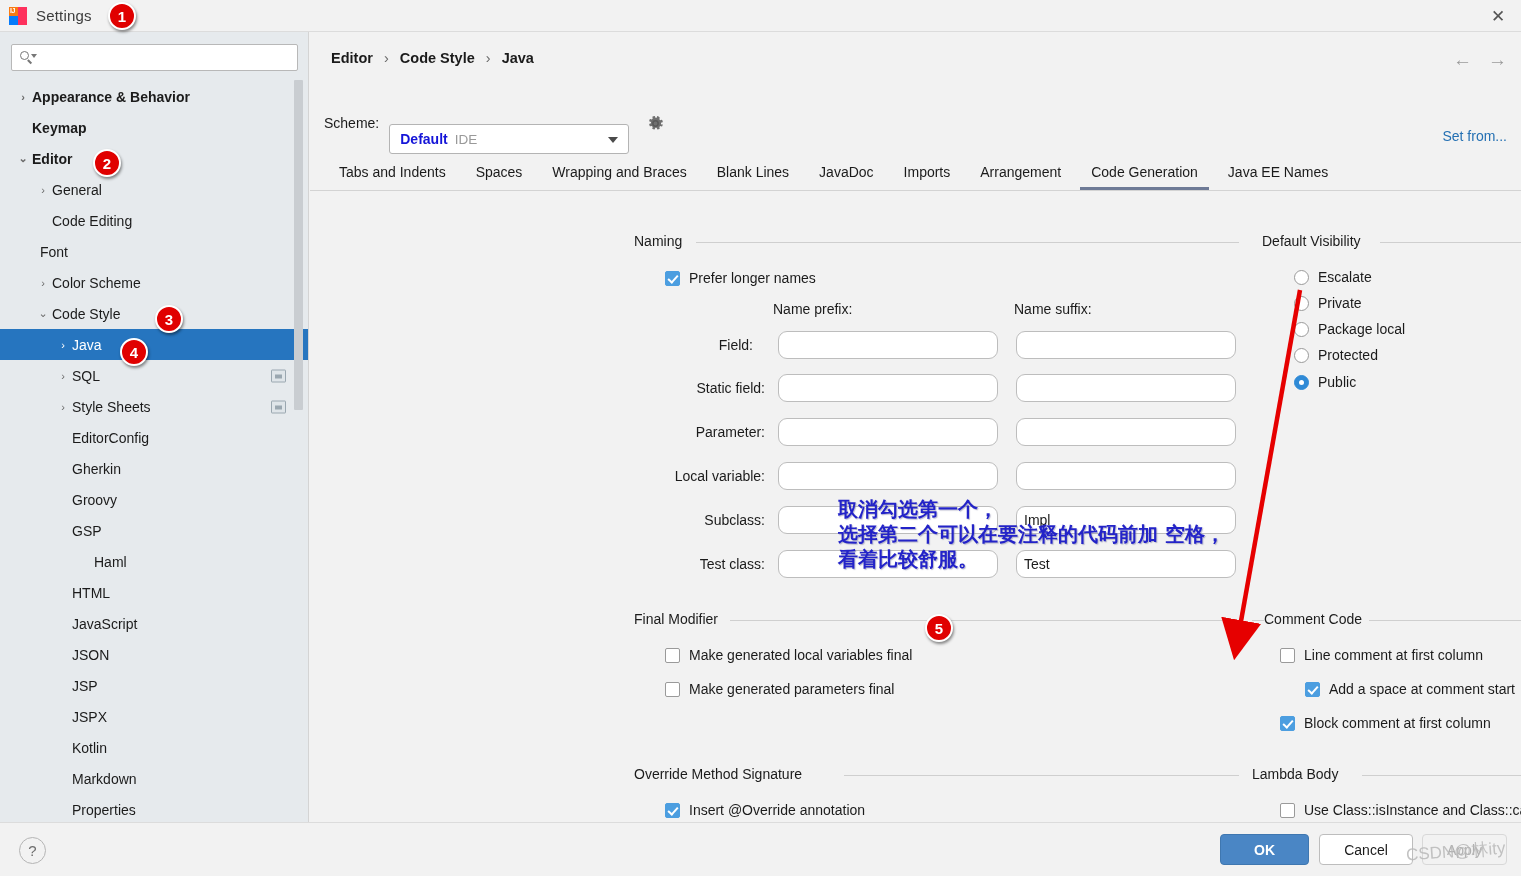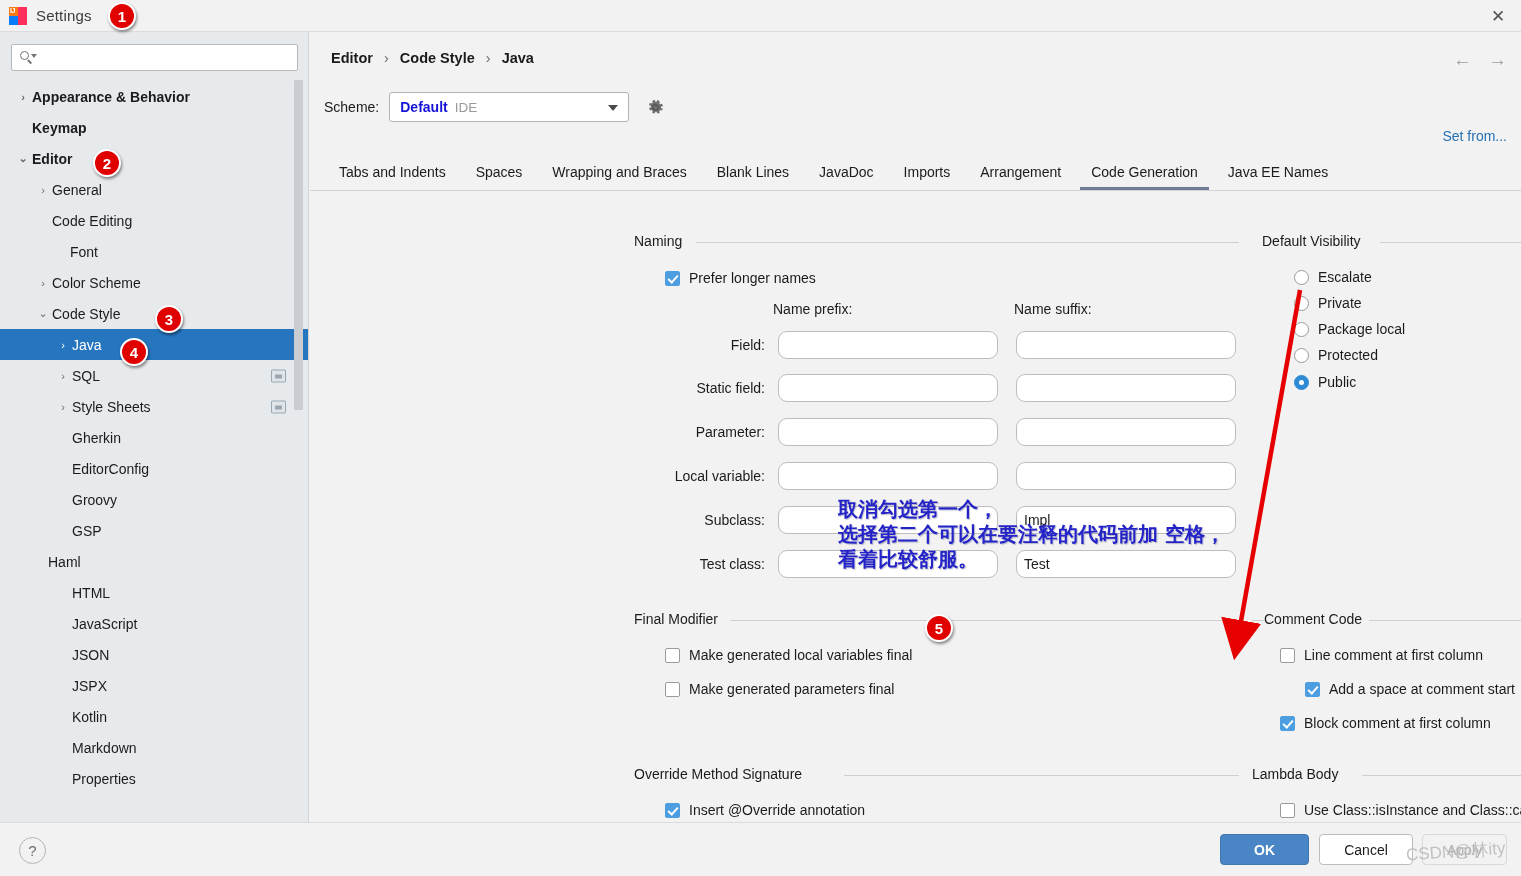"Default" .scheme-combo { margin-top: none -> 32px }
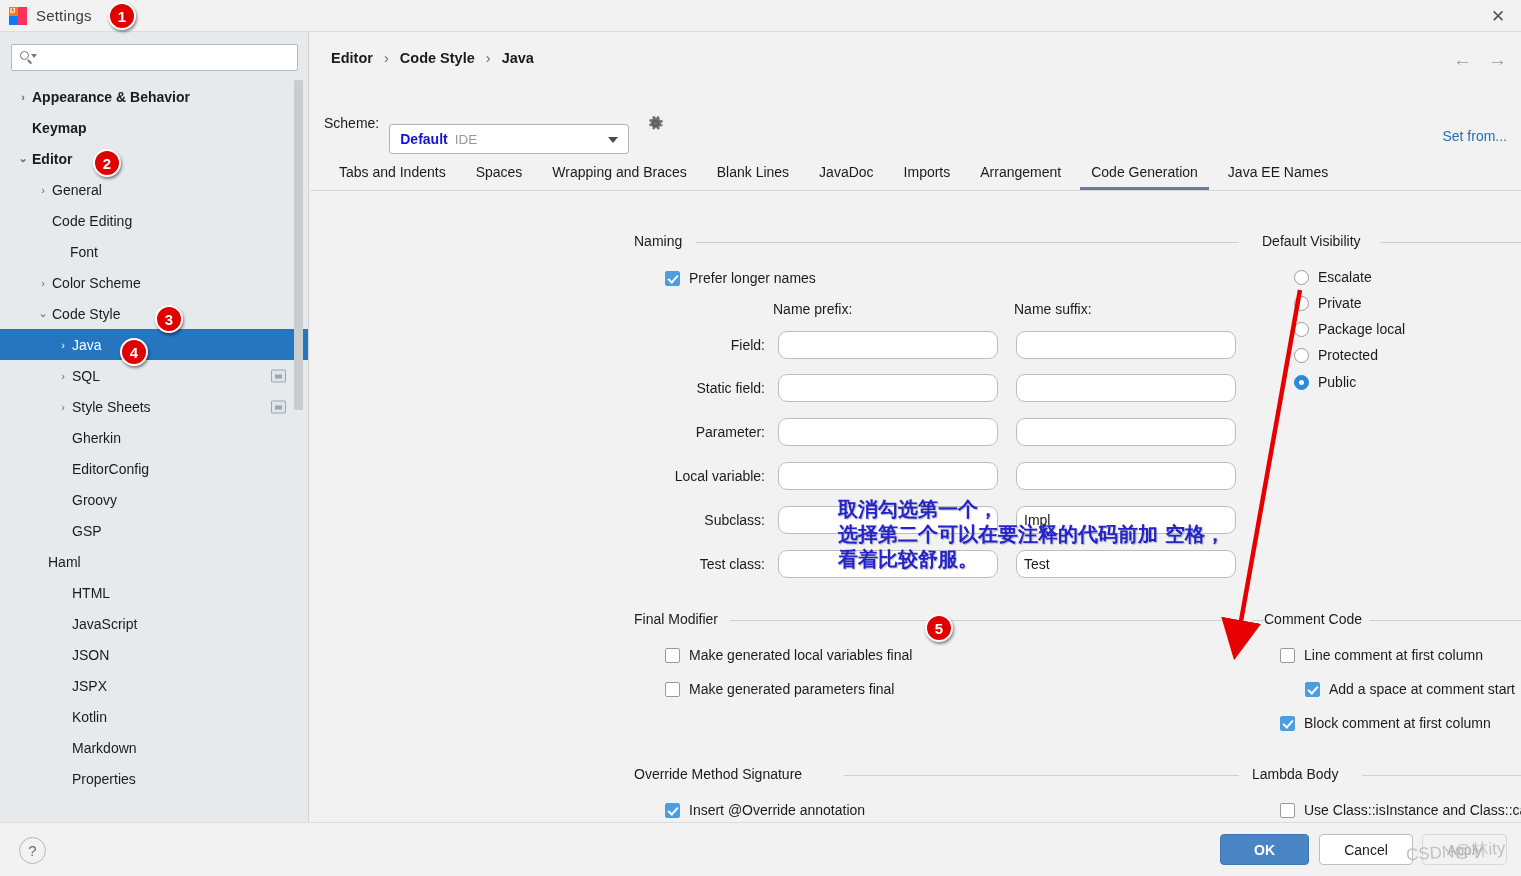"Font" div.tree-item { gap: 24px -> none; padding-left: 28px -> 22px }
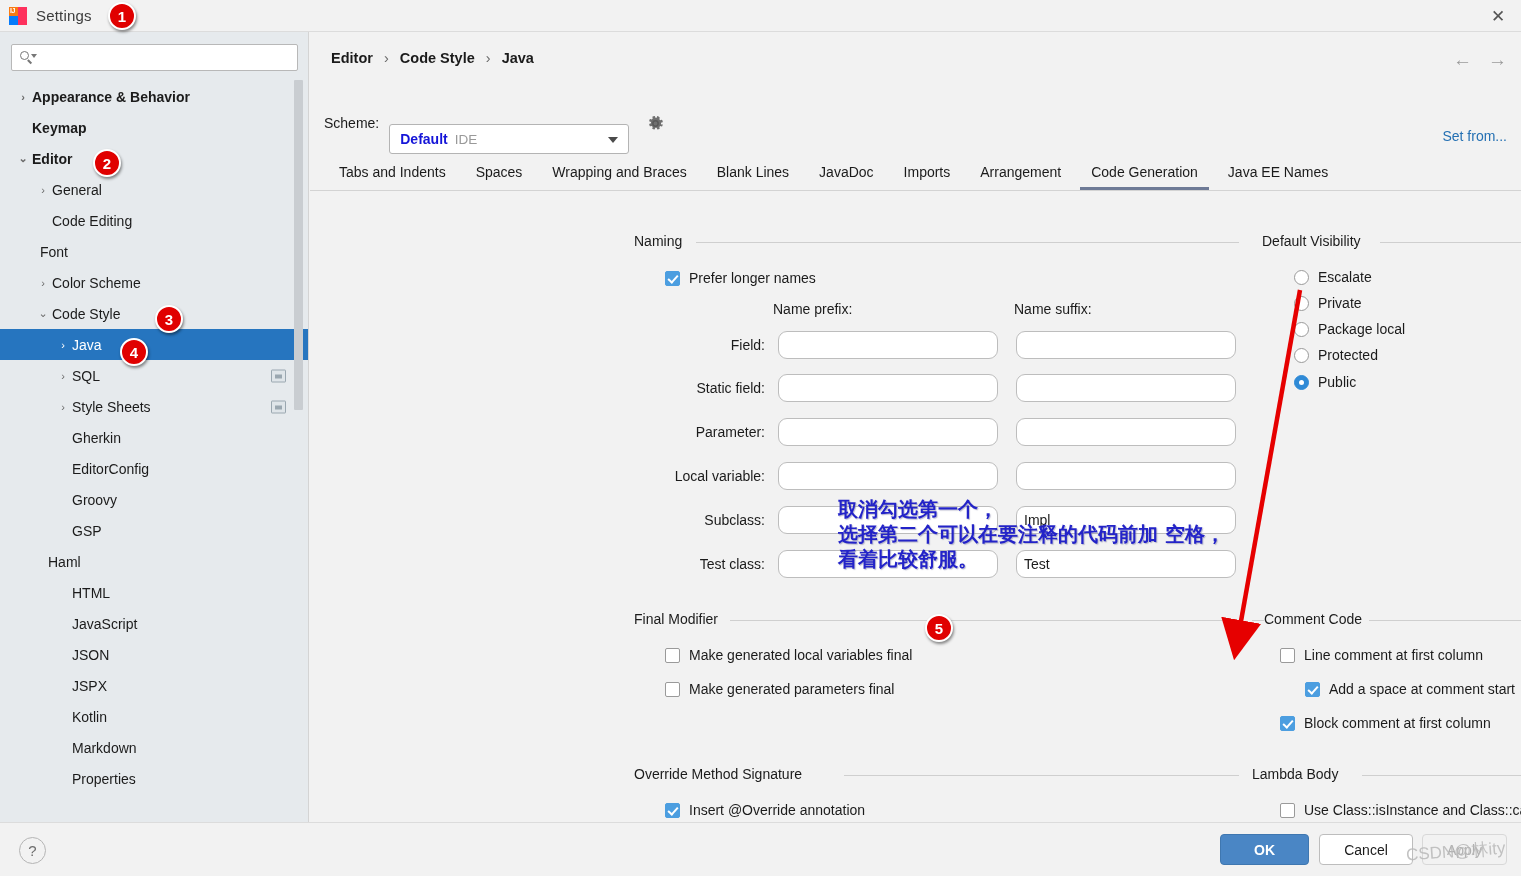"Field:" span.field-label { left: 330px -> 318px }
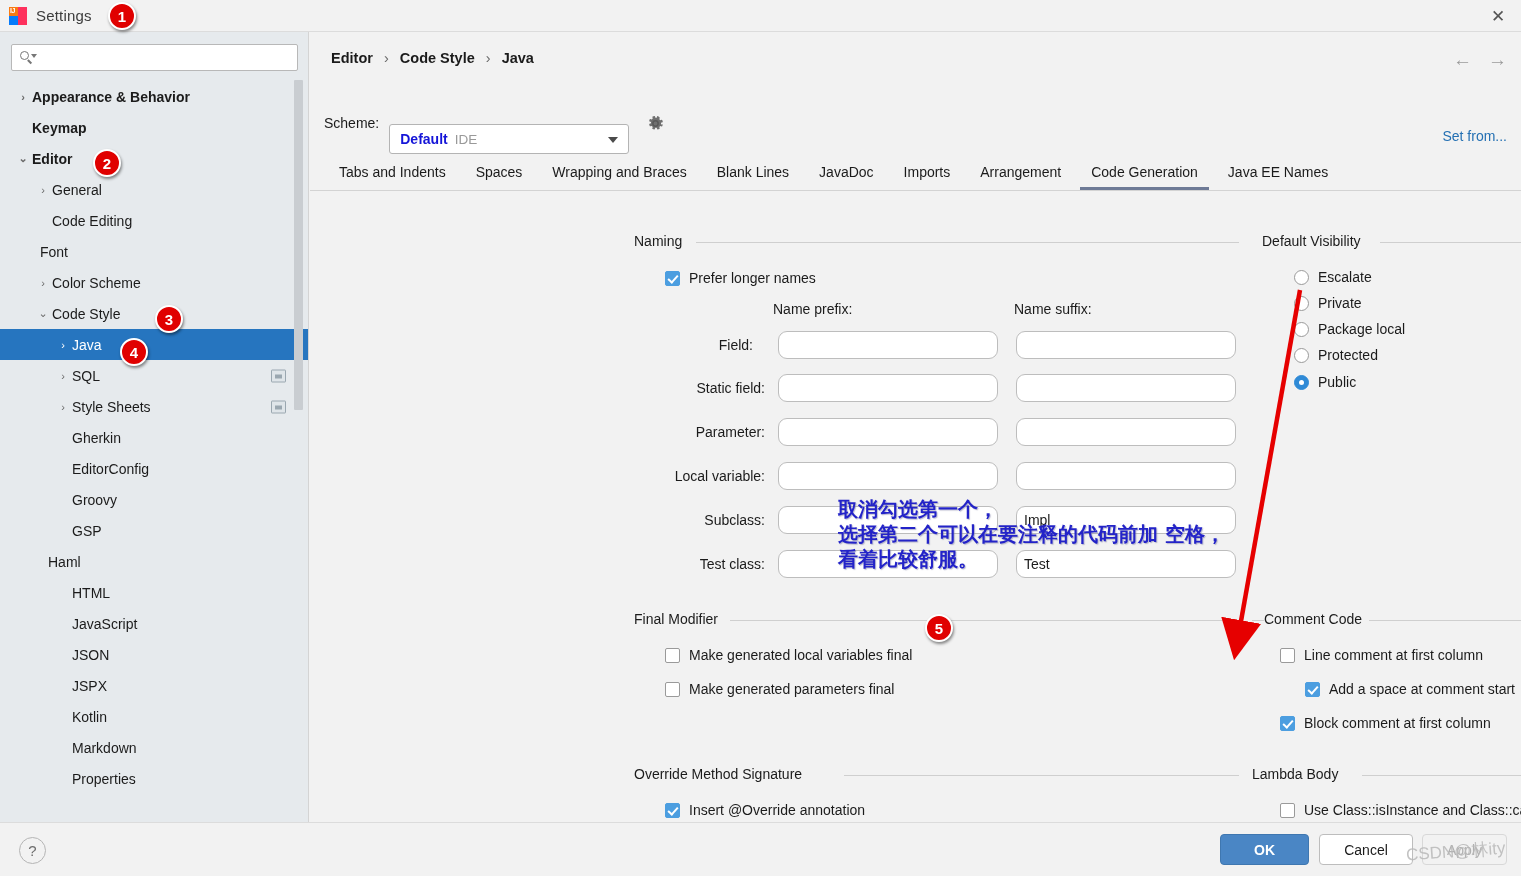"Gherkin" div.tree-item { order: before "EditorConfig" -> after "EditorConfig" }
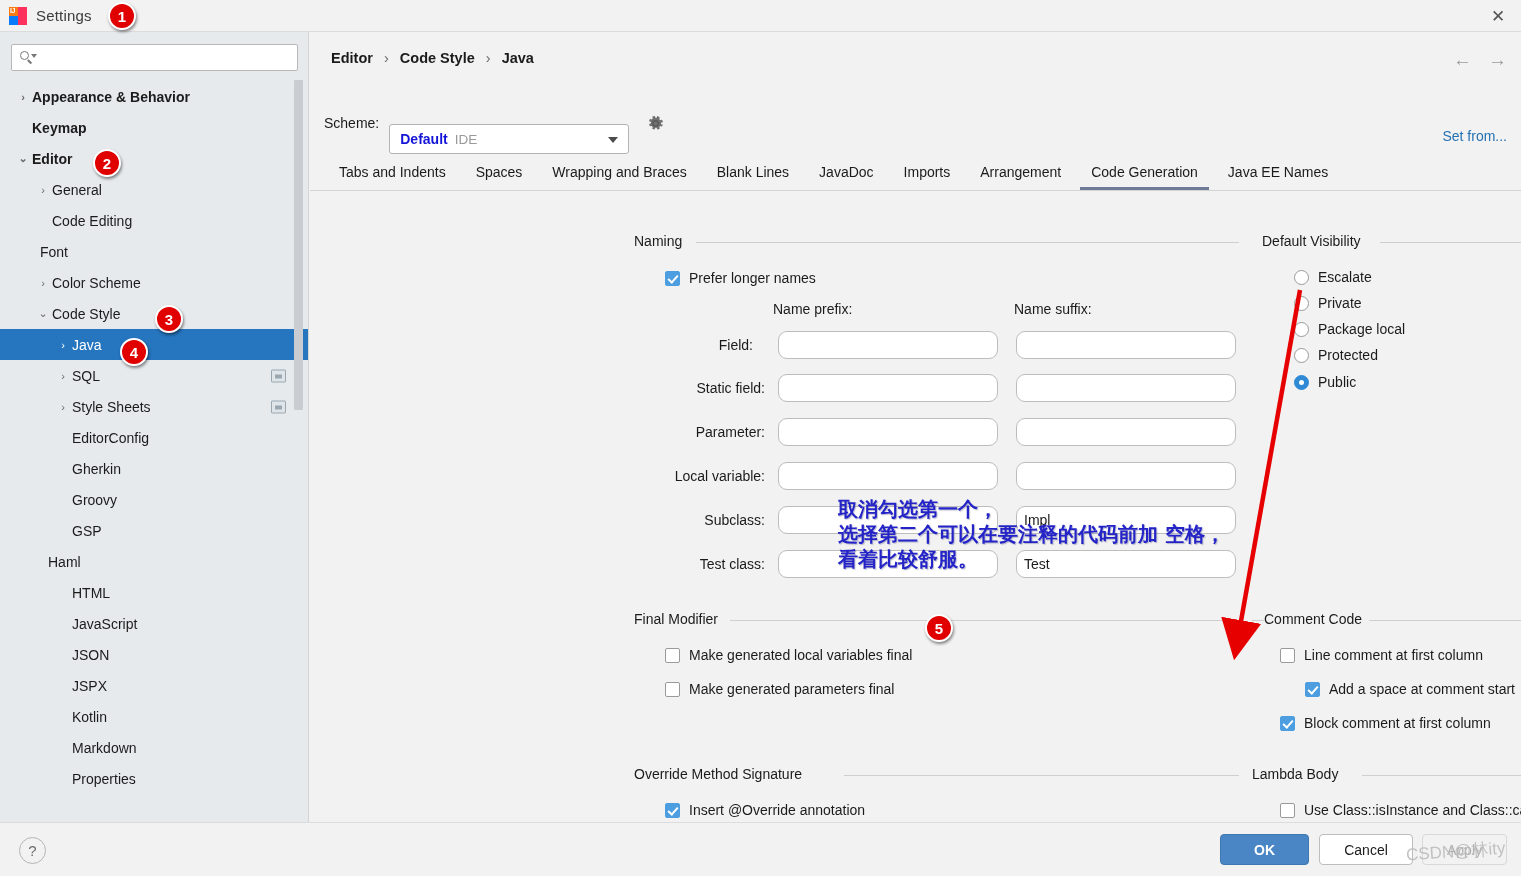"Haml" div.tree-item { padding-left: 30px -> 76px }
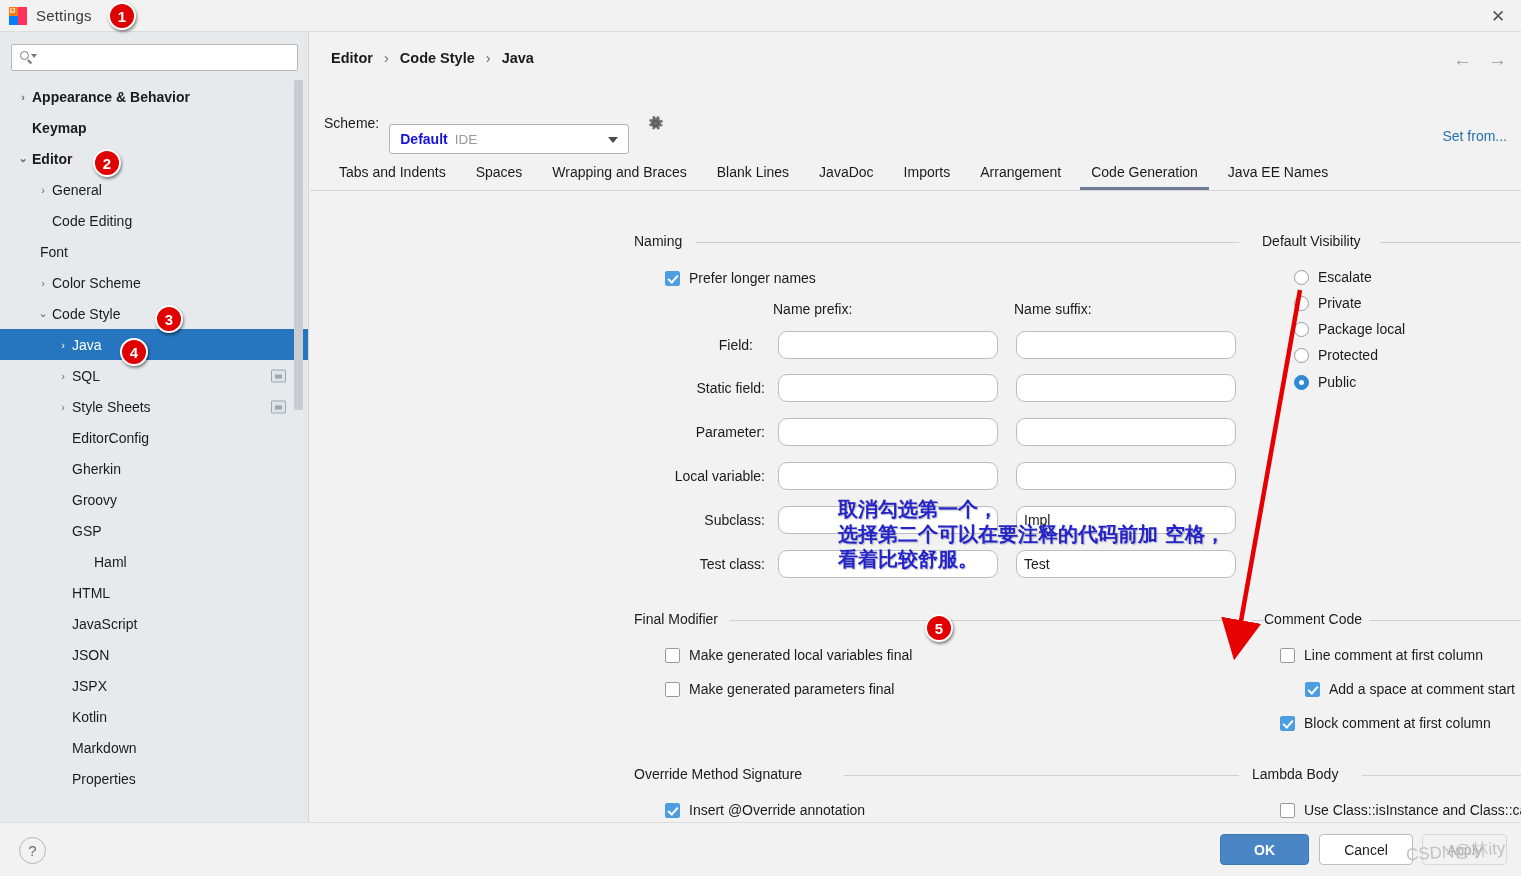"JSP" div.tree-item { html: none -> <div> <span>›</span> <span>JSP</span> </div> }
